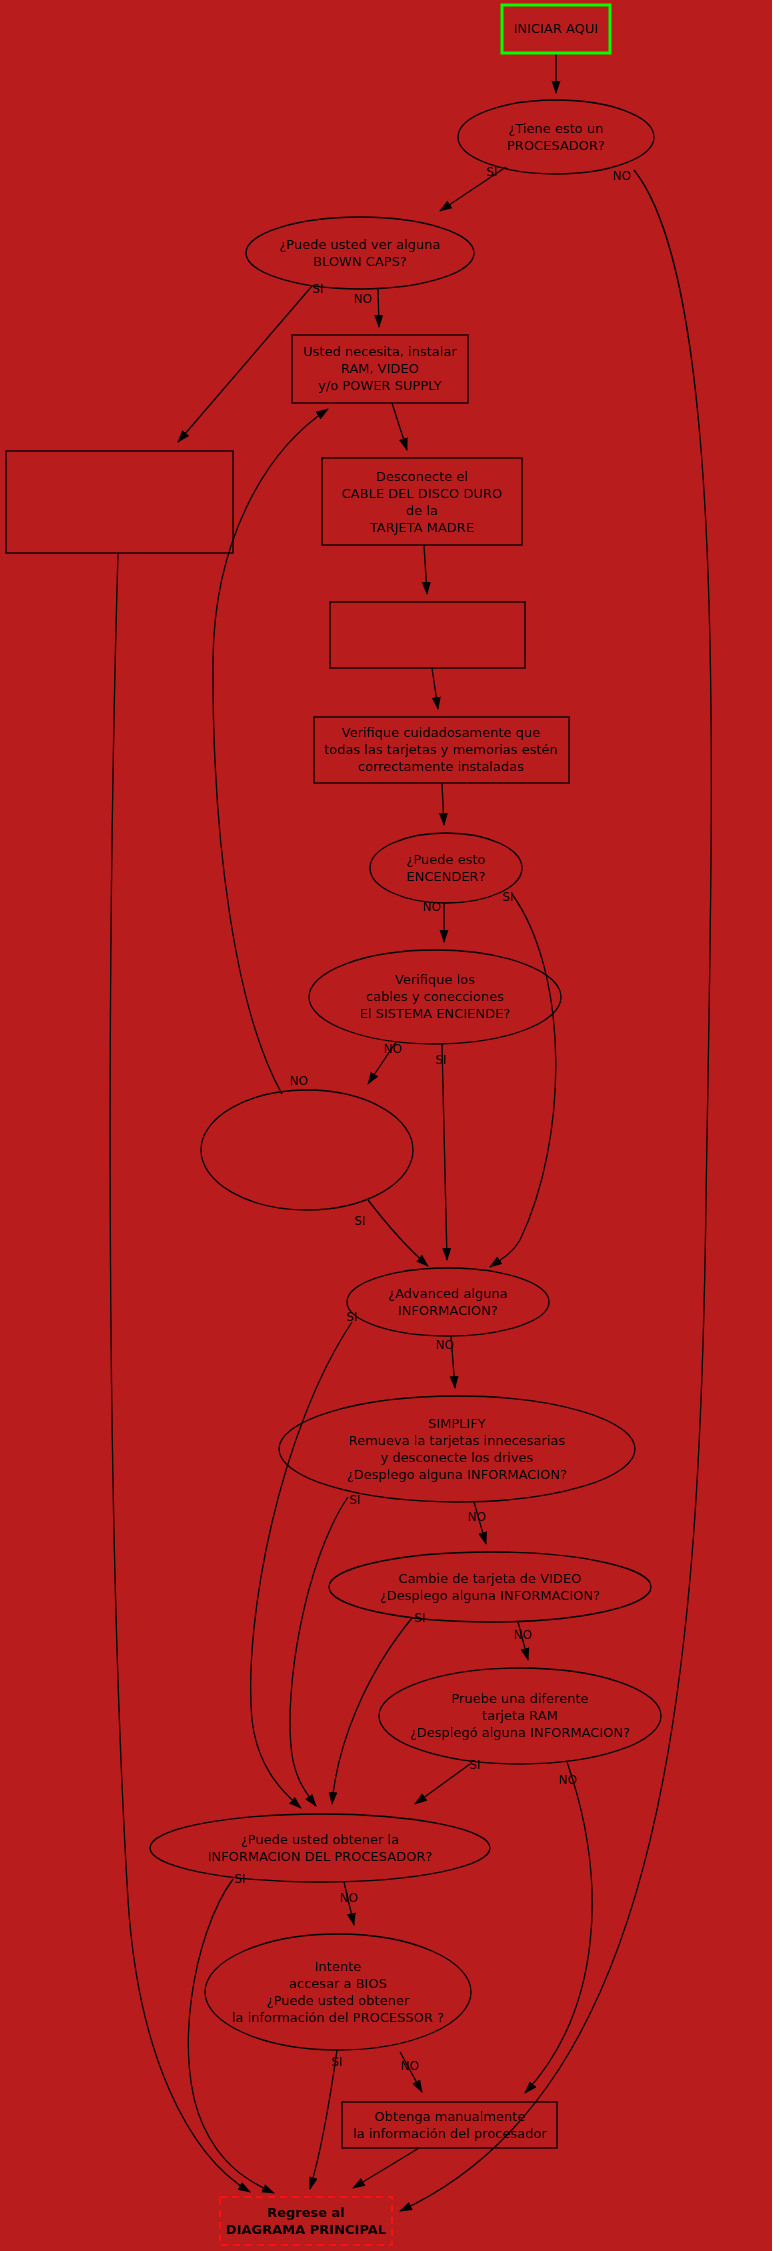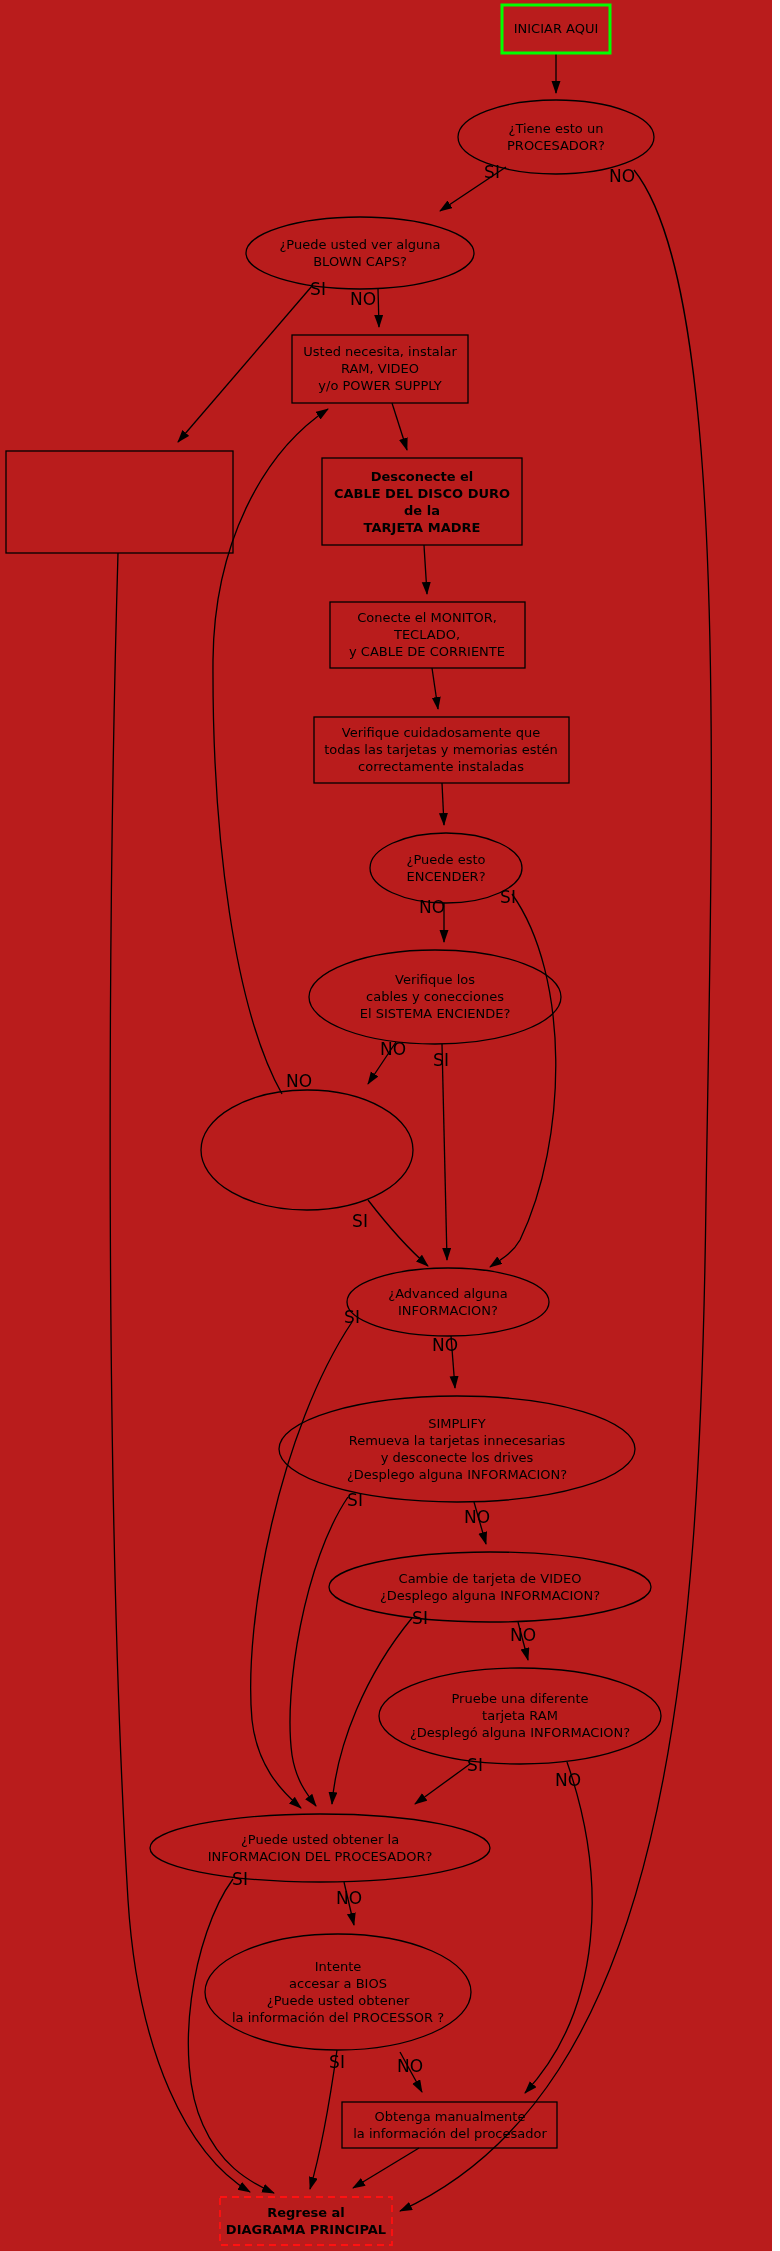"SI" .elabel { font-size: 17px -> 12px }
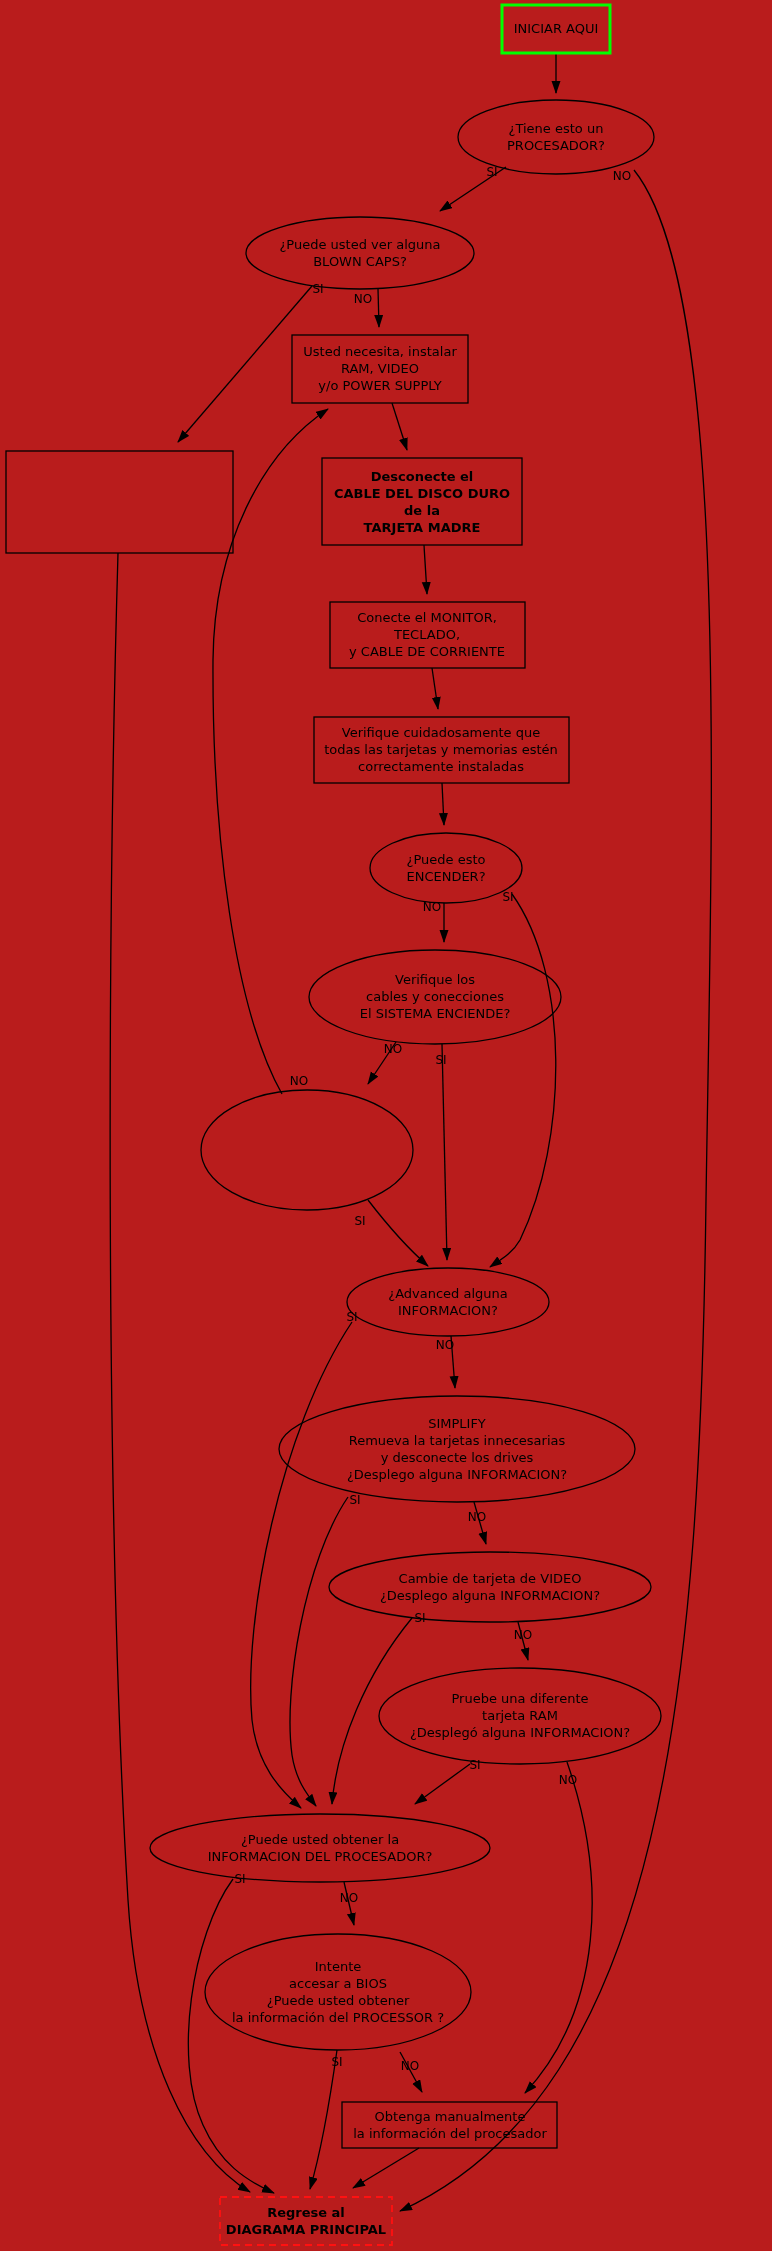"Desconecte el" div.nlabel { font-weight: bold -> none }
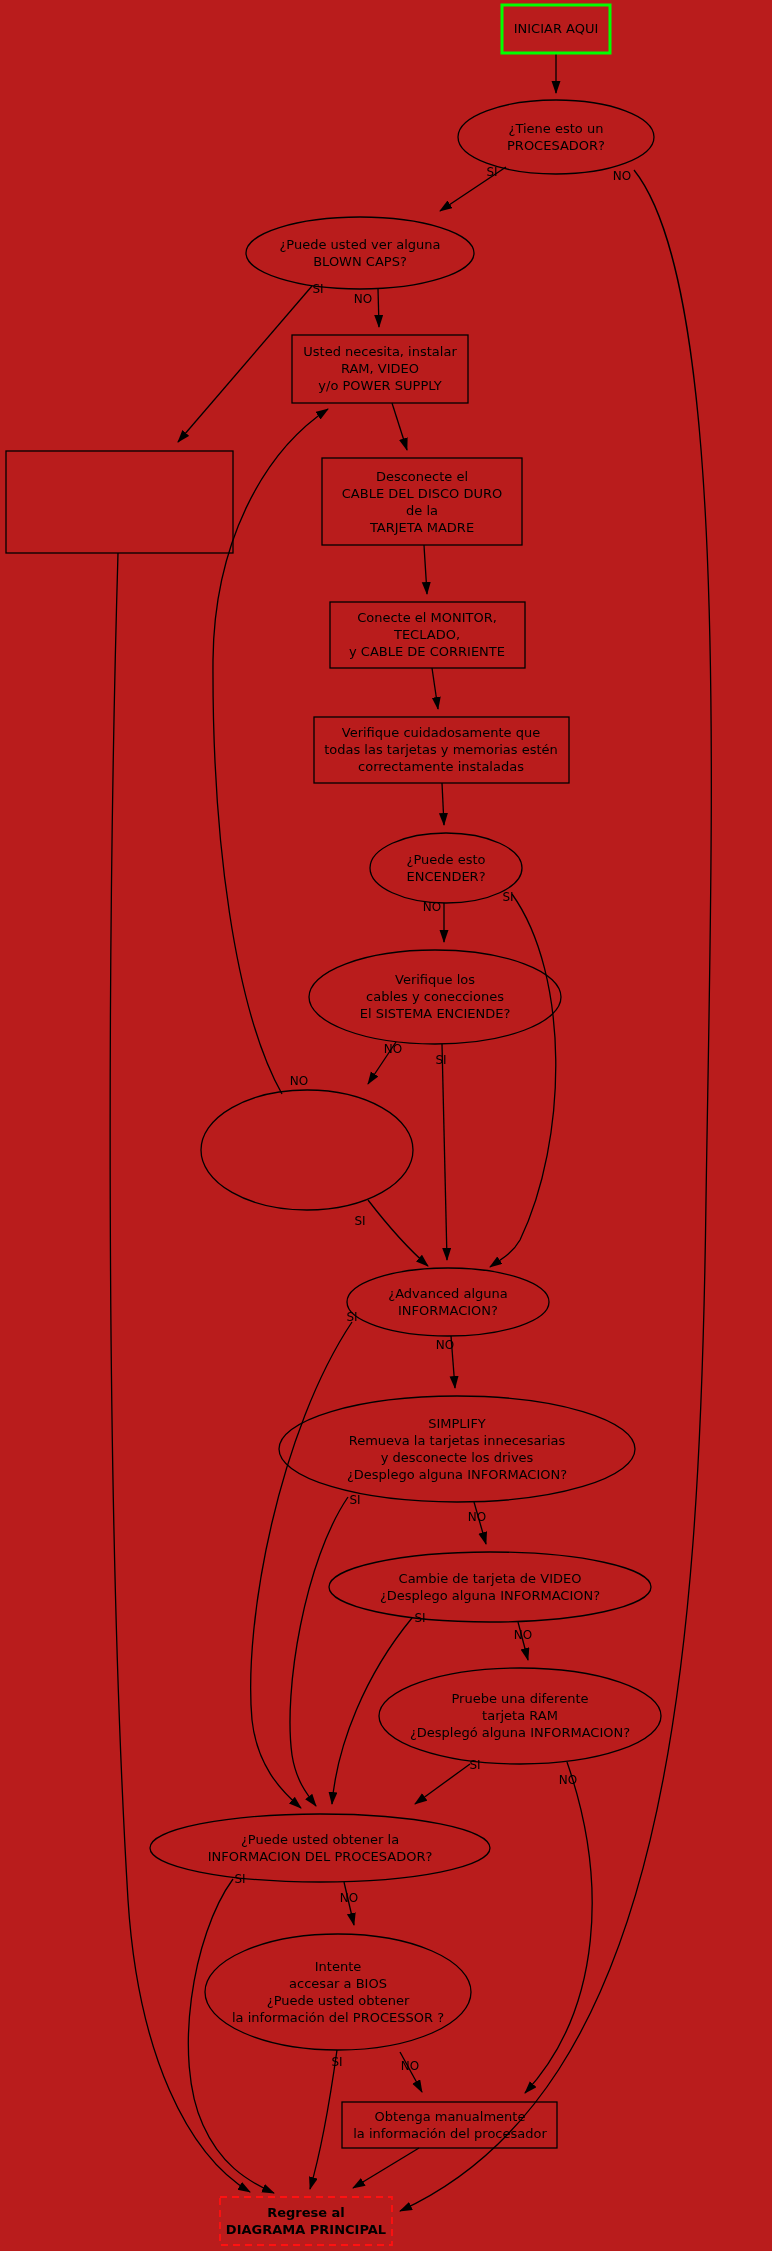"Conecte el MONITOR," div.nlabel { html: <div>Conecte el MONITOR, TECLADO, y CABLE DE CORRIENTE</div> -> none }
